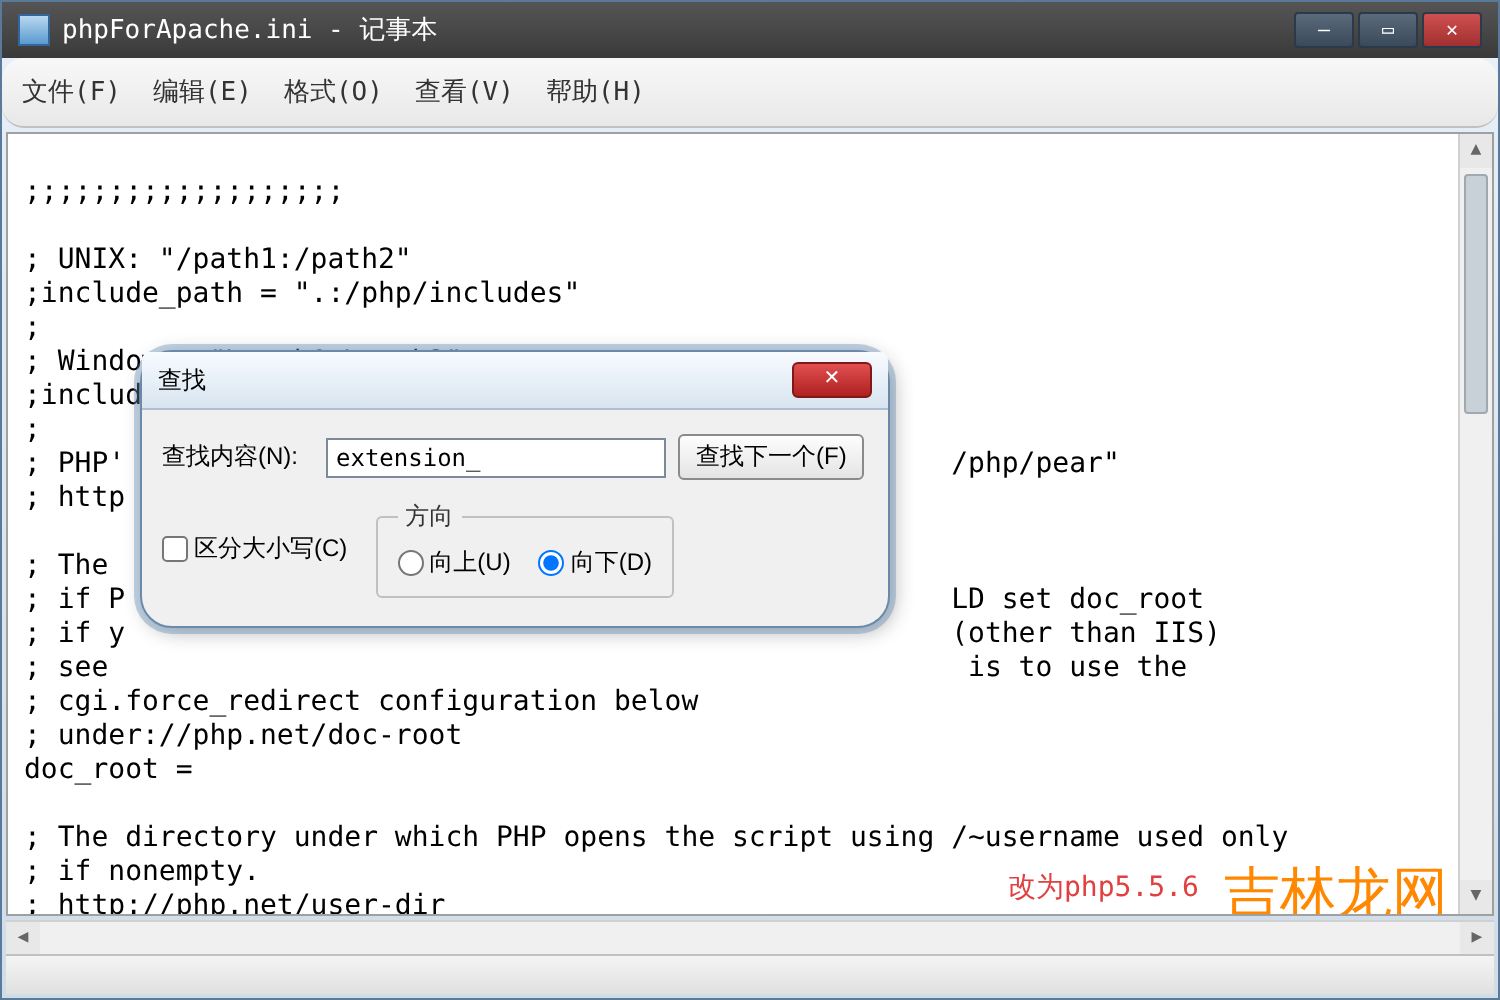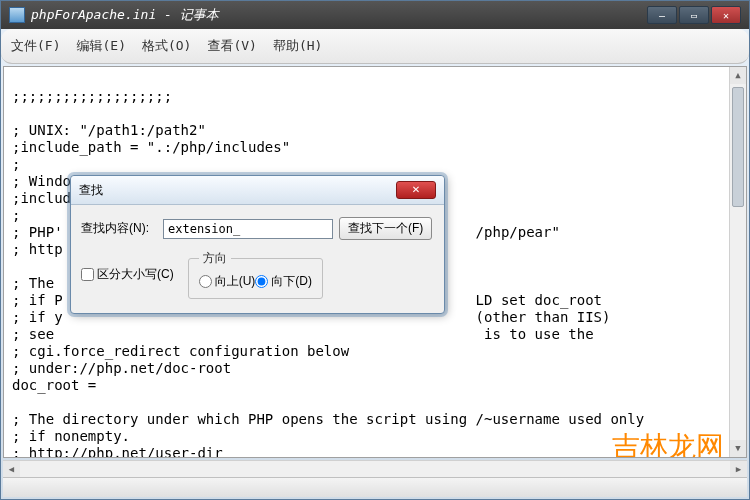"phpForApache.ini - 记事本" .titlebar-left { font-style: italic -> none }
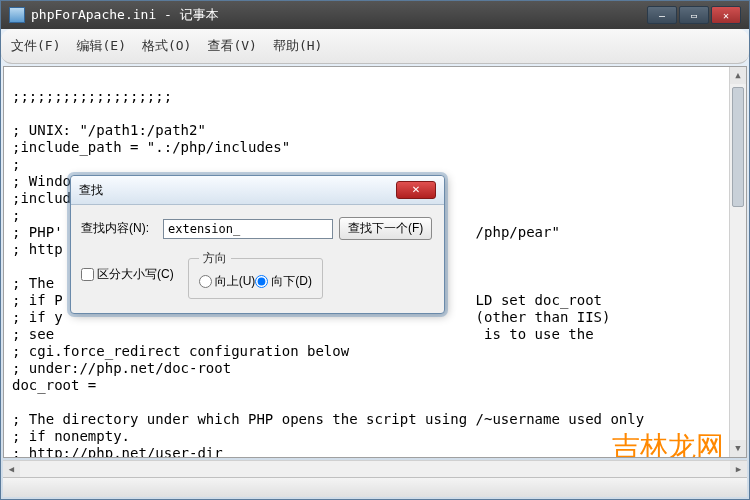"查找" .dialog { border-radius: 4px -> 16px }
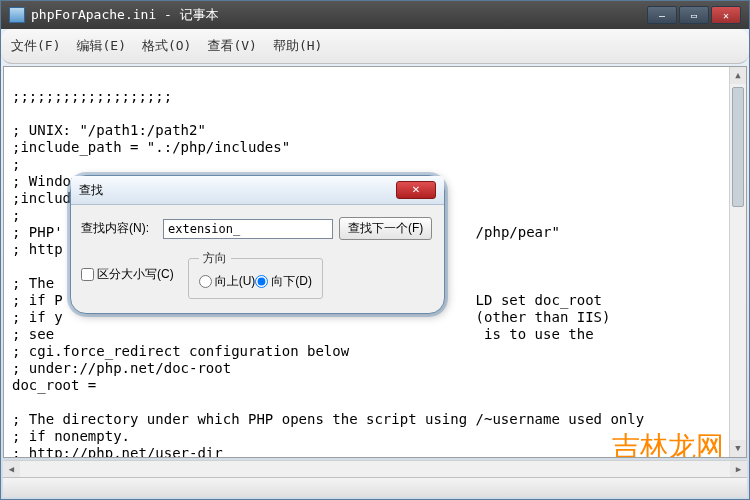"方向" .fieldset { gap: none -> 14px }
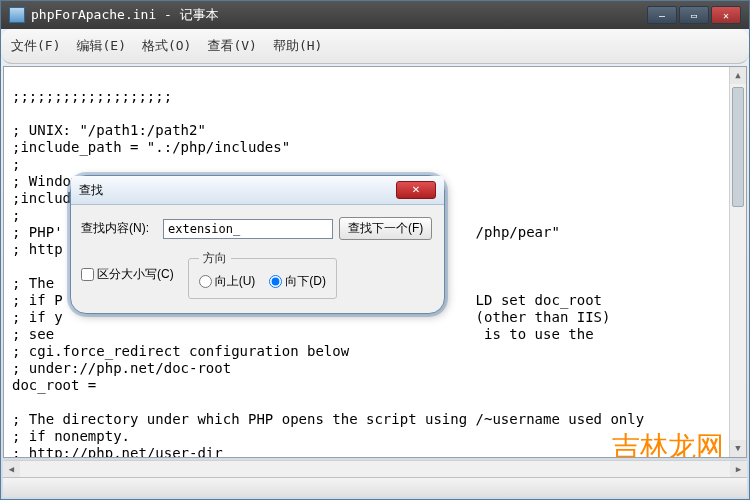"改为php5.5.6" span.red-anno { html: none -> <span>改为php5.5.6</span> }
